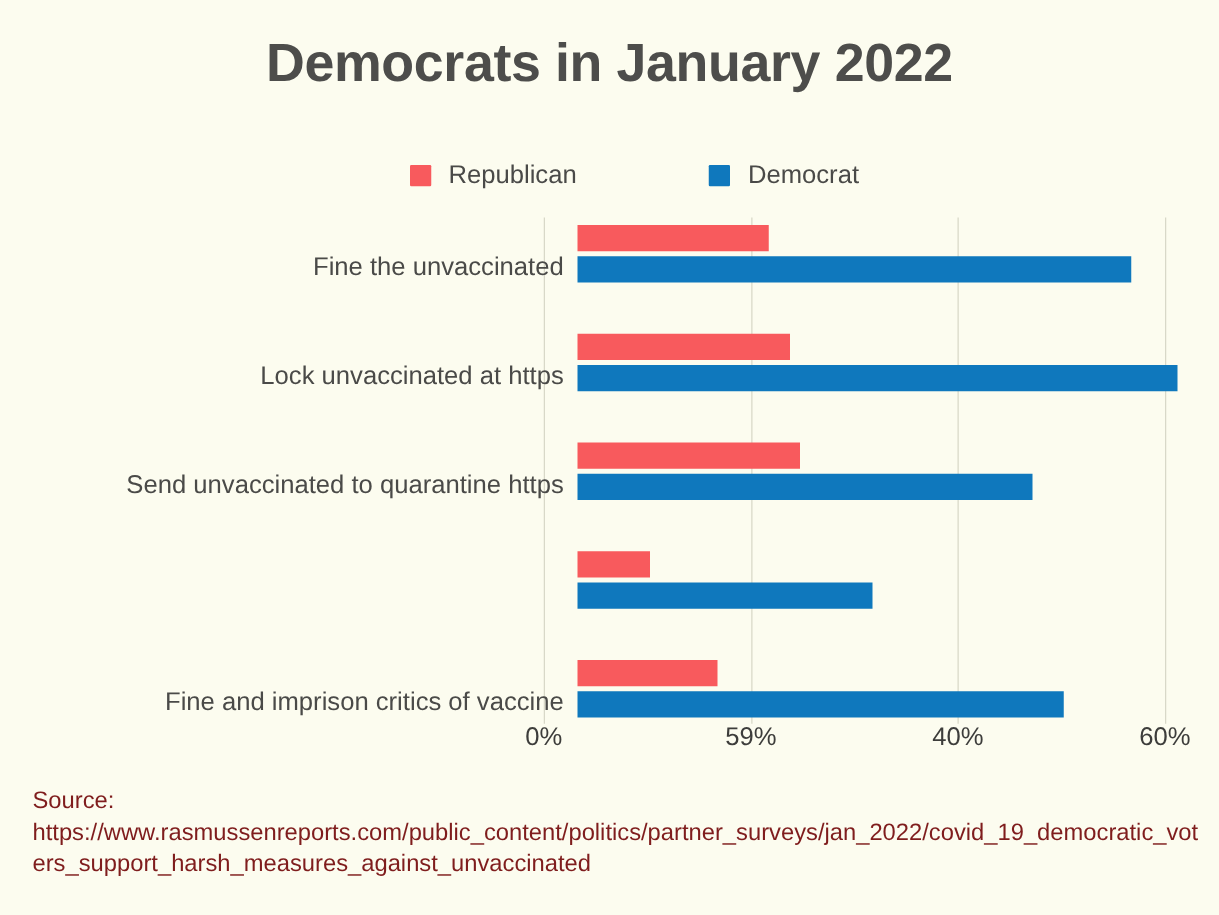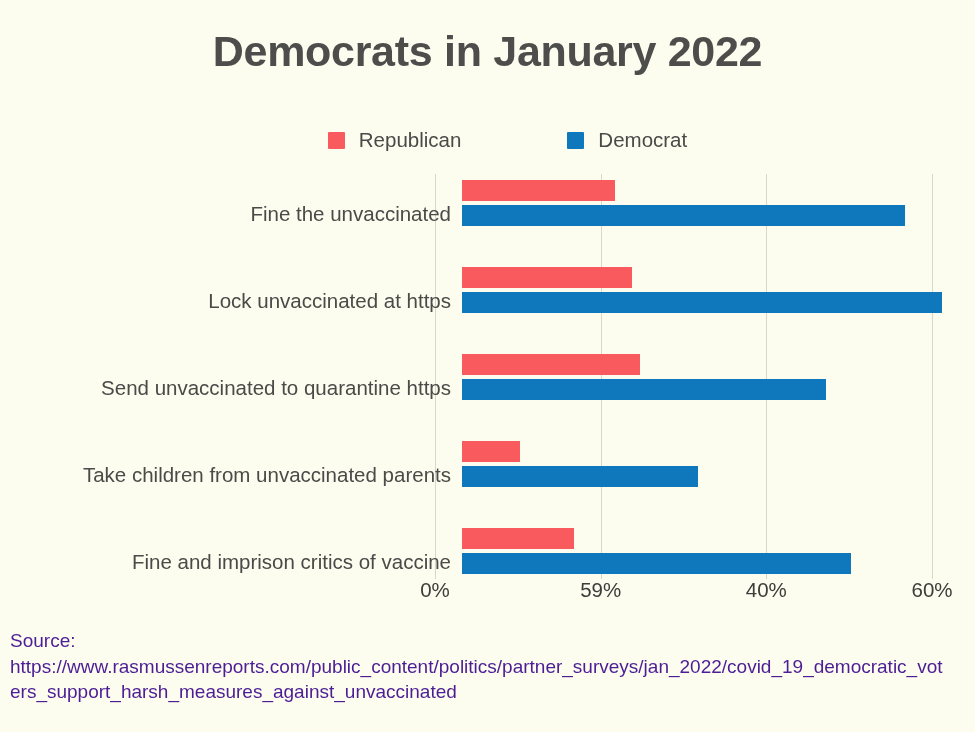"Take children from unvaccinated parents" div.row-label { html: <div>Take children from unvaccinated parents</div> -> none }
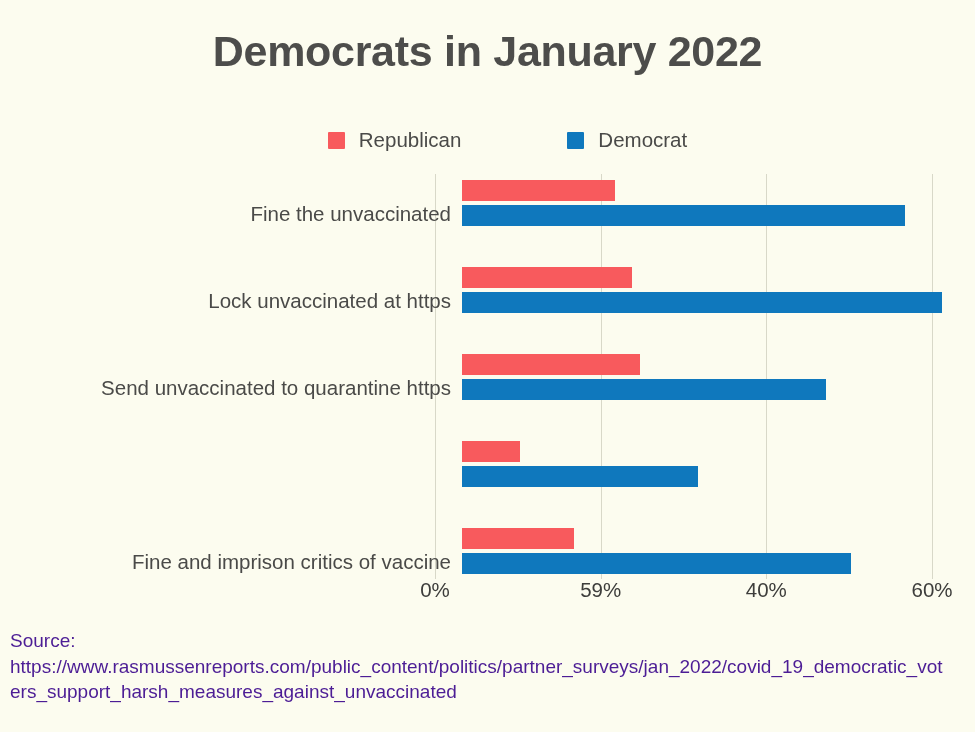"Source:" .source { color: #4c1d95 -> #7f1d1d; left: 10px -> 26px }
